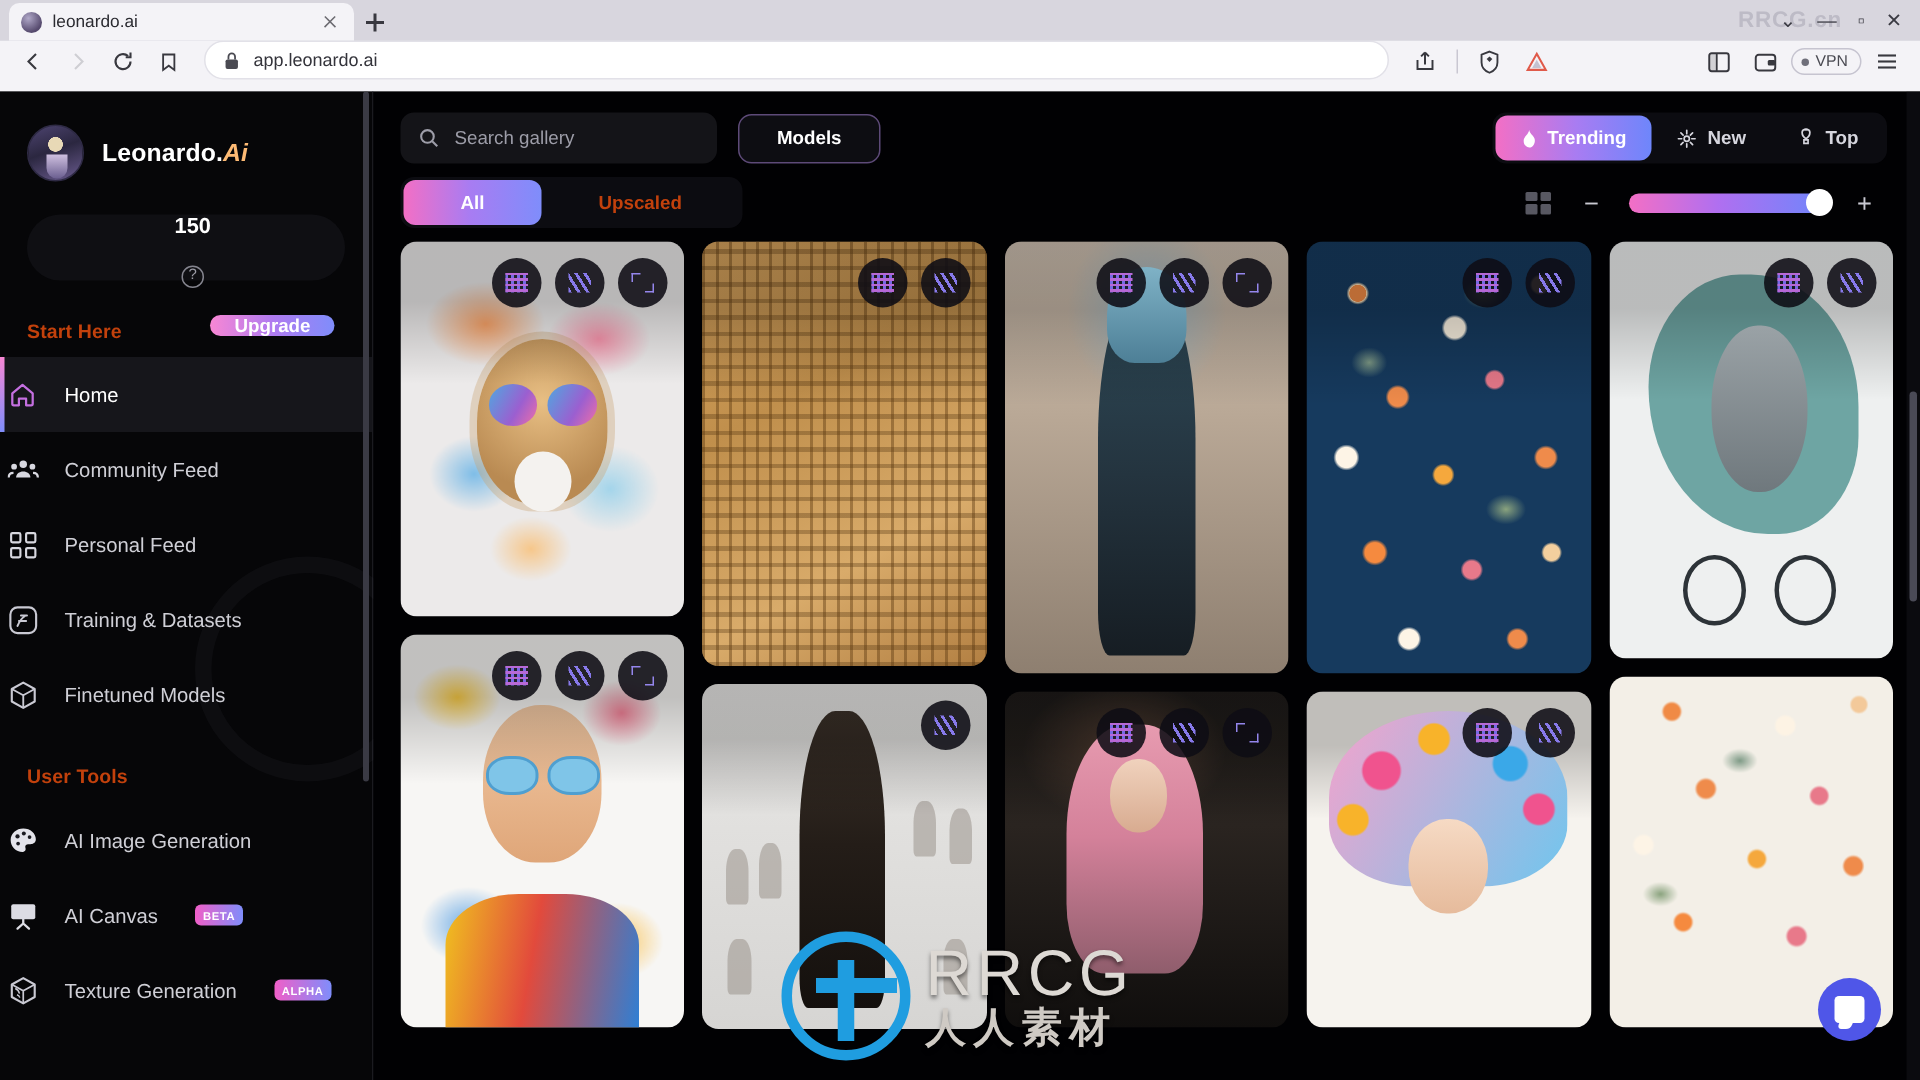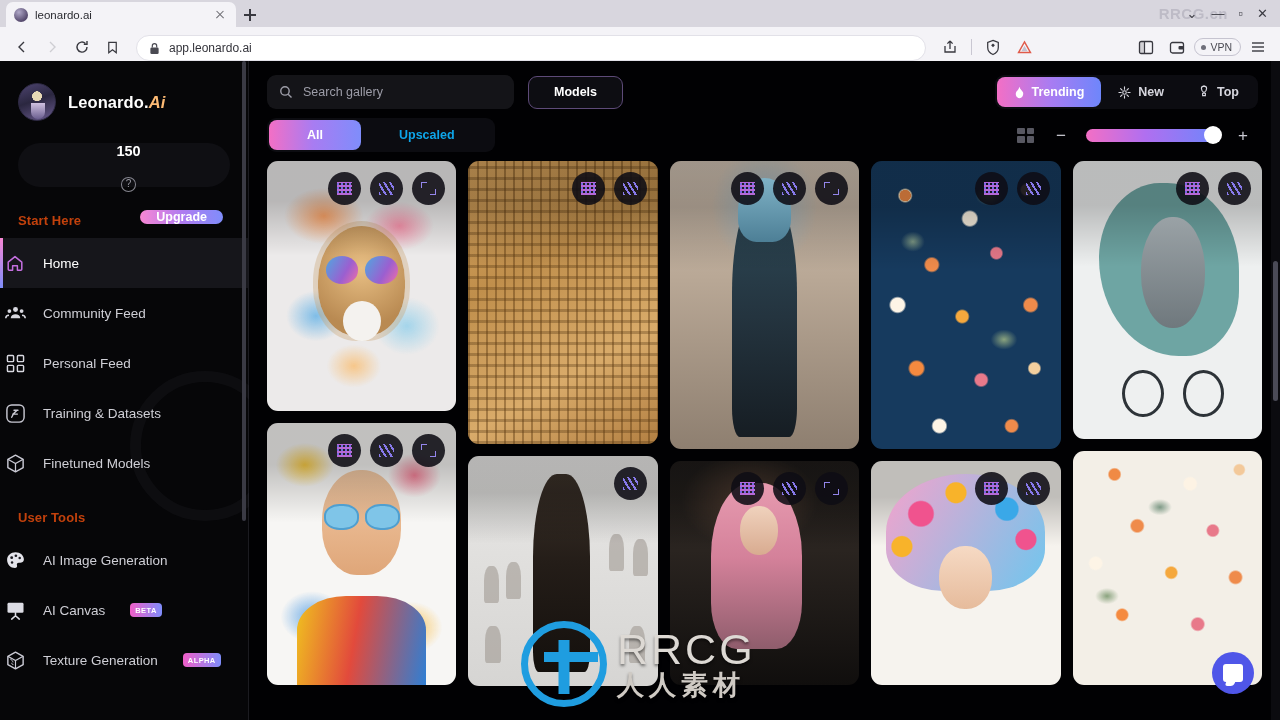"app.leonardo.ai" .navbar { align-items: flex-end -> flex-start }
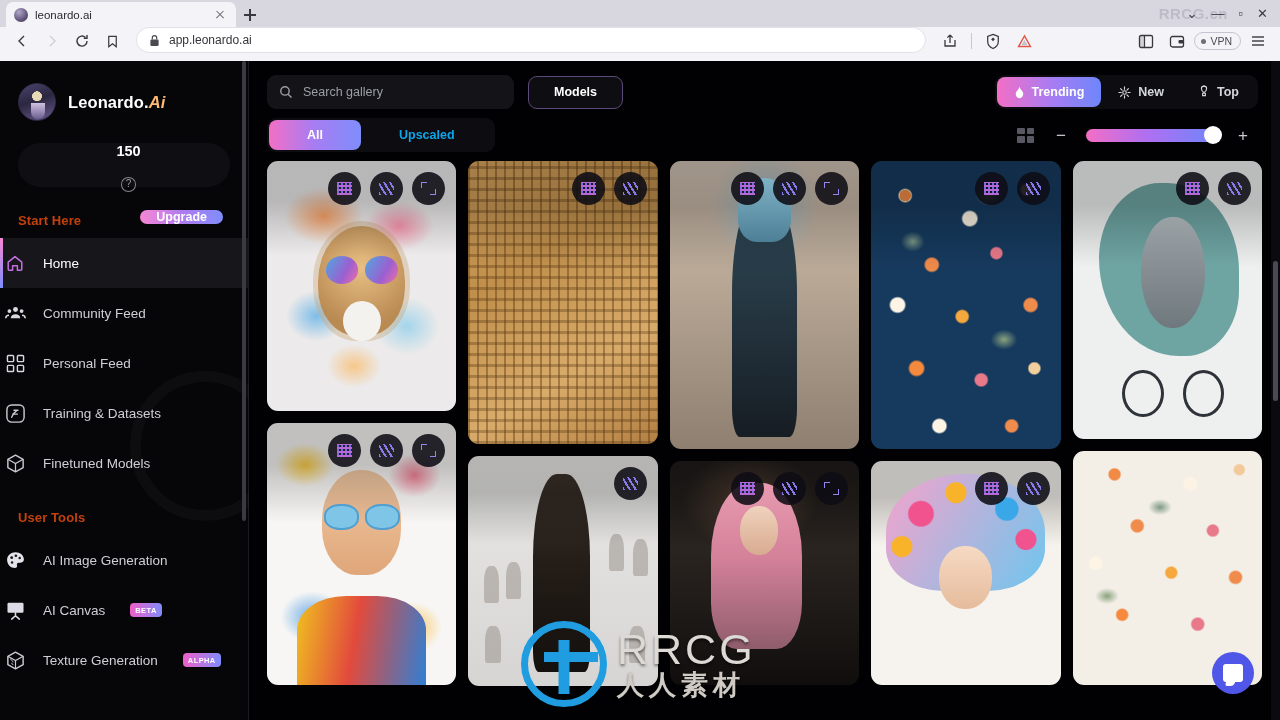"Search gallery" .search-box { width: 247px -> 211px }
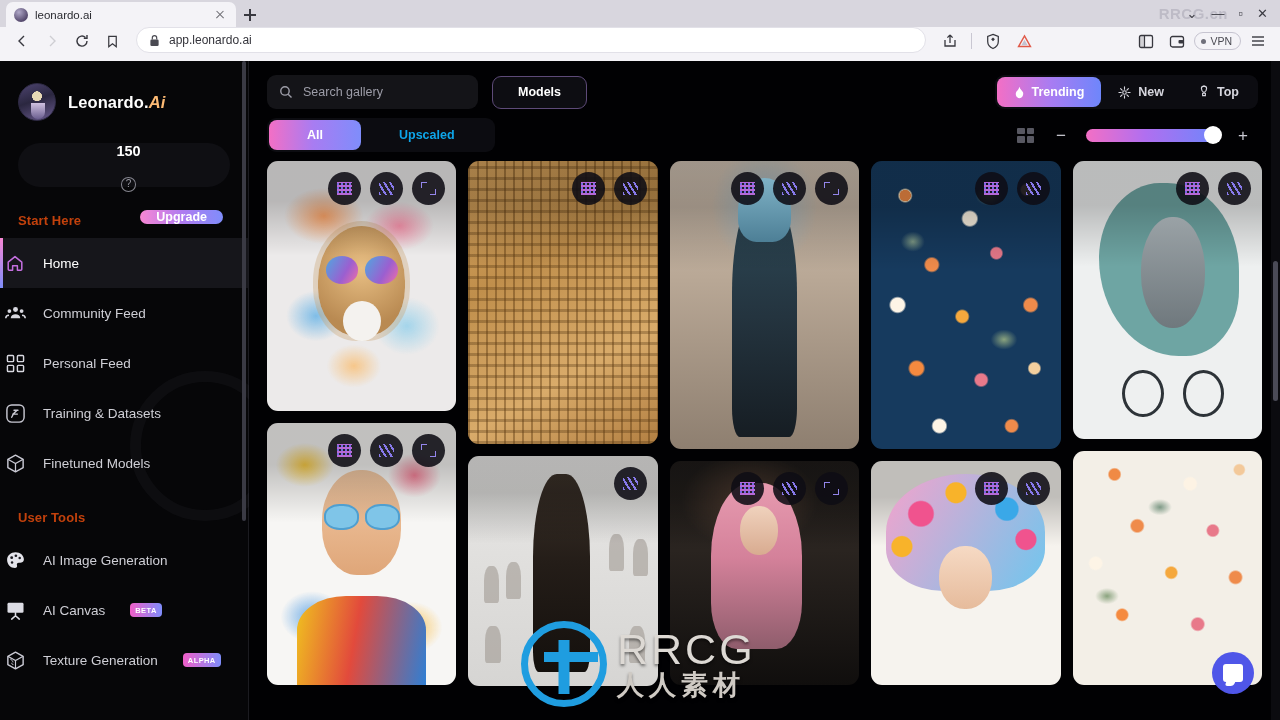"Upscaled" .tab2 { color: #0ea5e9 -> #c2410c }
